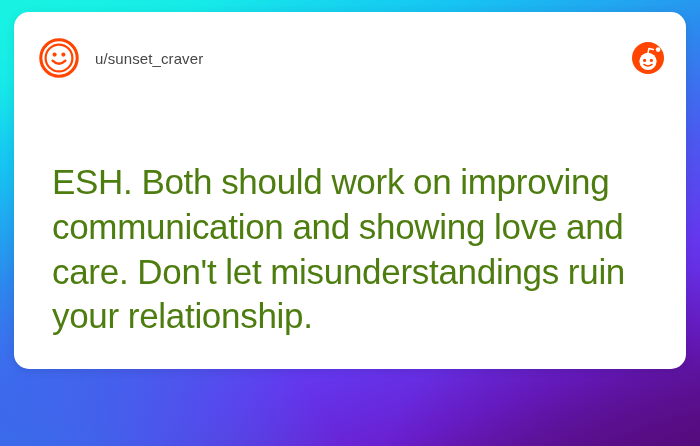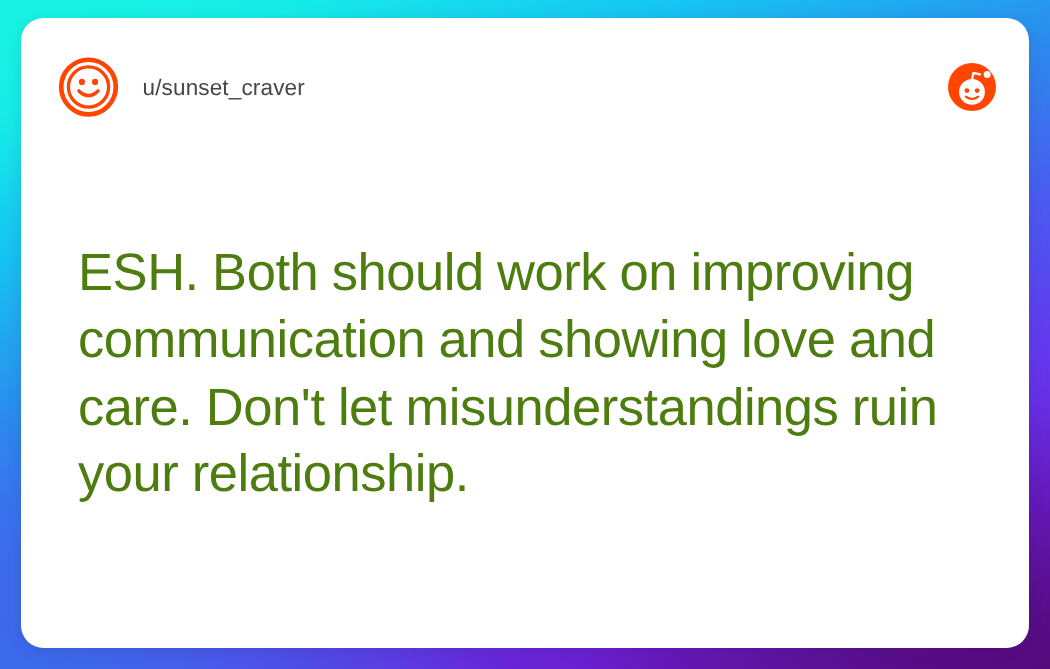"u/sunset_craver" #card { height: 420px -> 357px }
